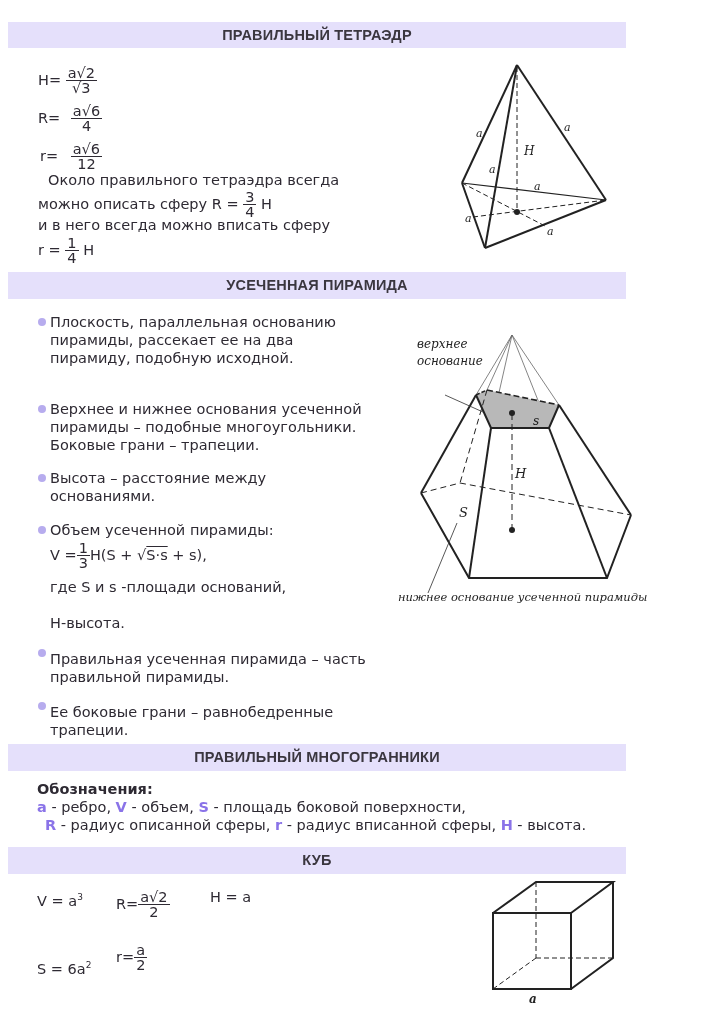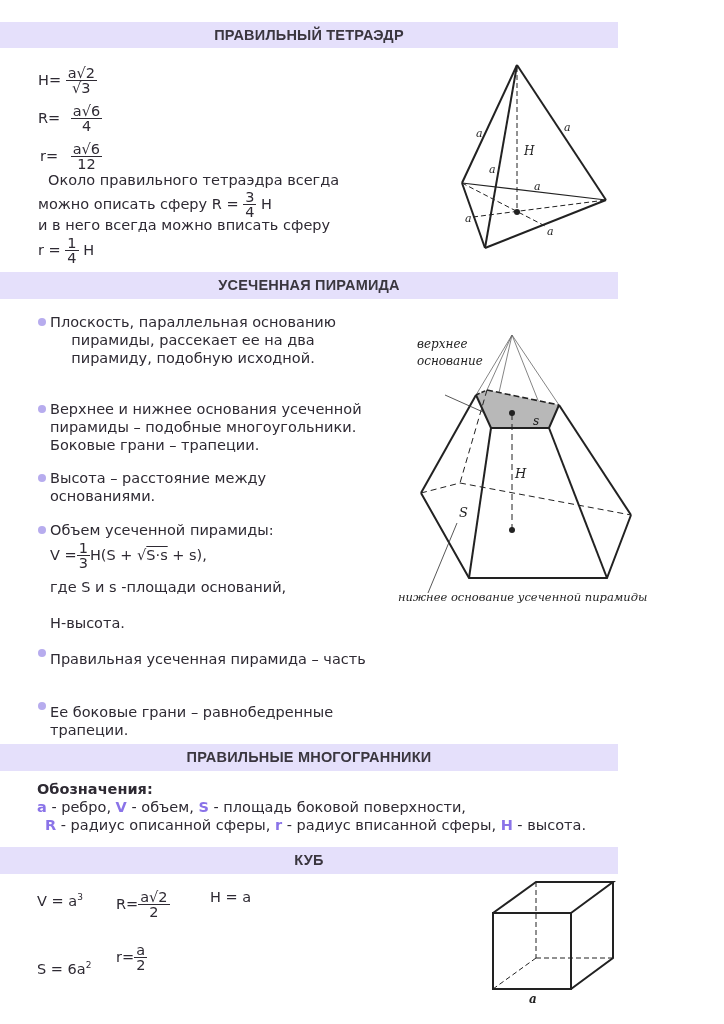"ПРАВИЛЬНЫЙ ТЕТРАЭДР" .bar { left: 0 -> 8px }
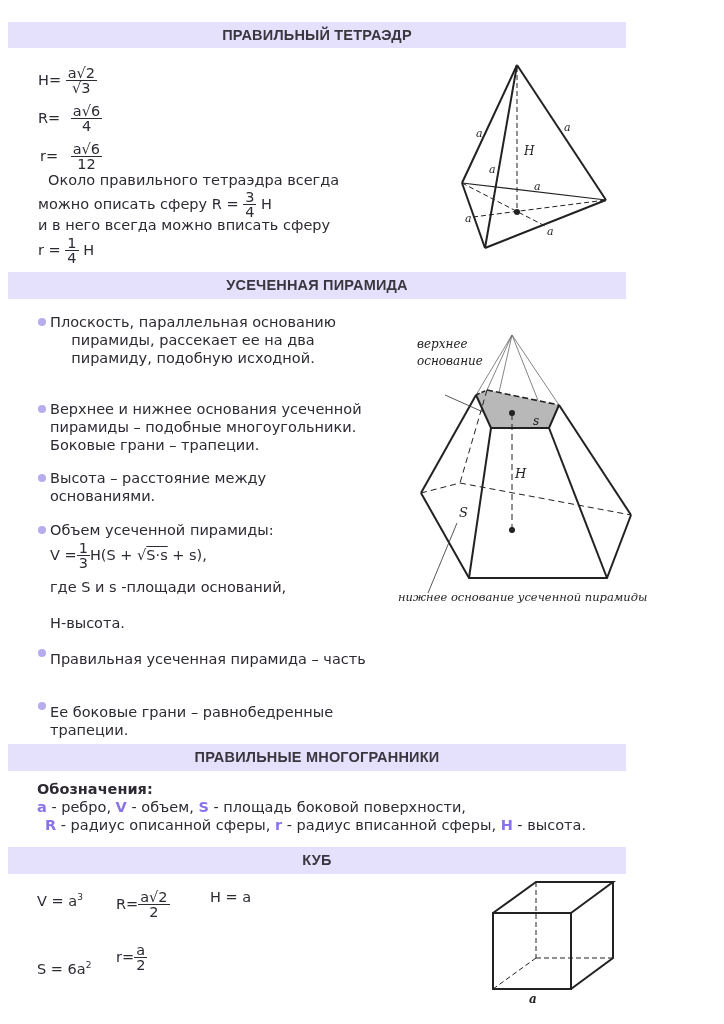"Плоскость, параллельная основанию" div.btext { text-align: center -> none }
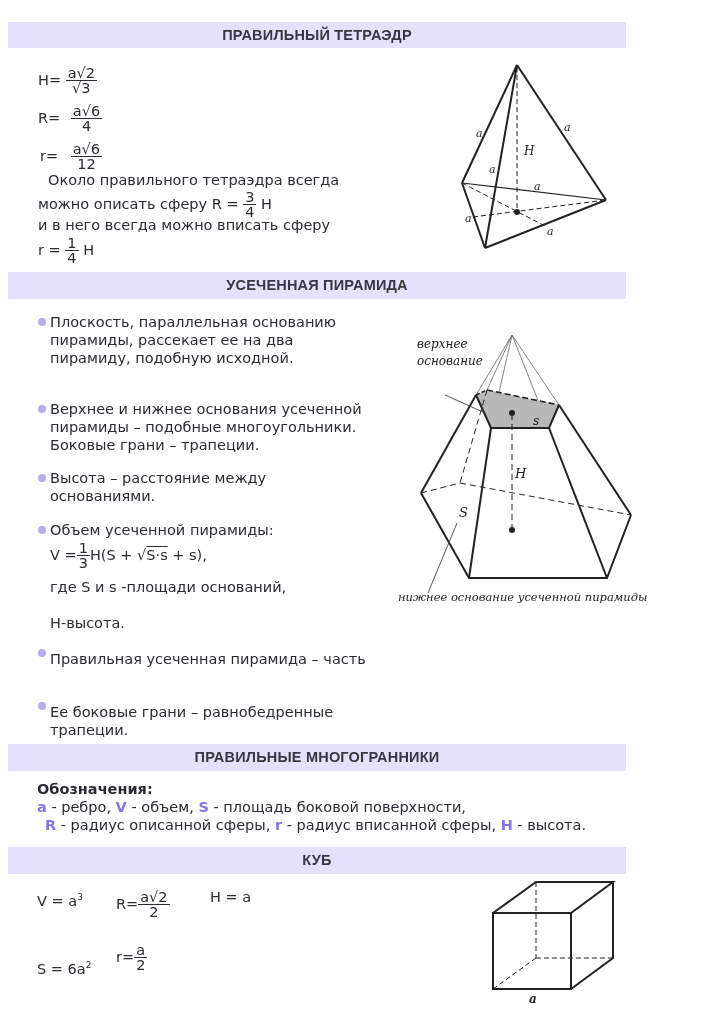"правильной пирамиды." div { html: none -> <div>правильной пирамиды.</div> }
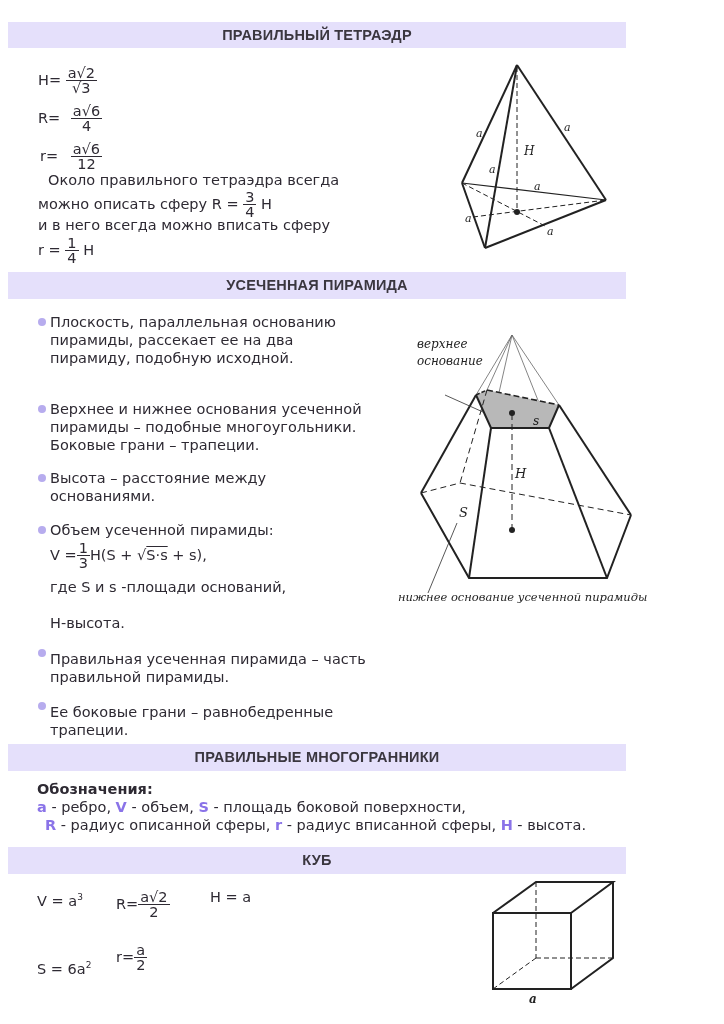"ПРАВИЛЬНЫЕ МНОГОГРАННИКИ" span { text: ПРАВИЛЬНЫЕ -> ПРАВИЛЬНЫЙ }
